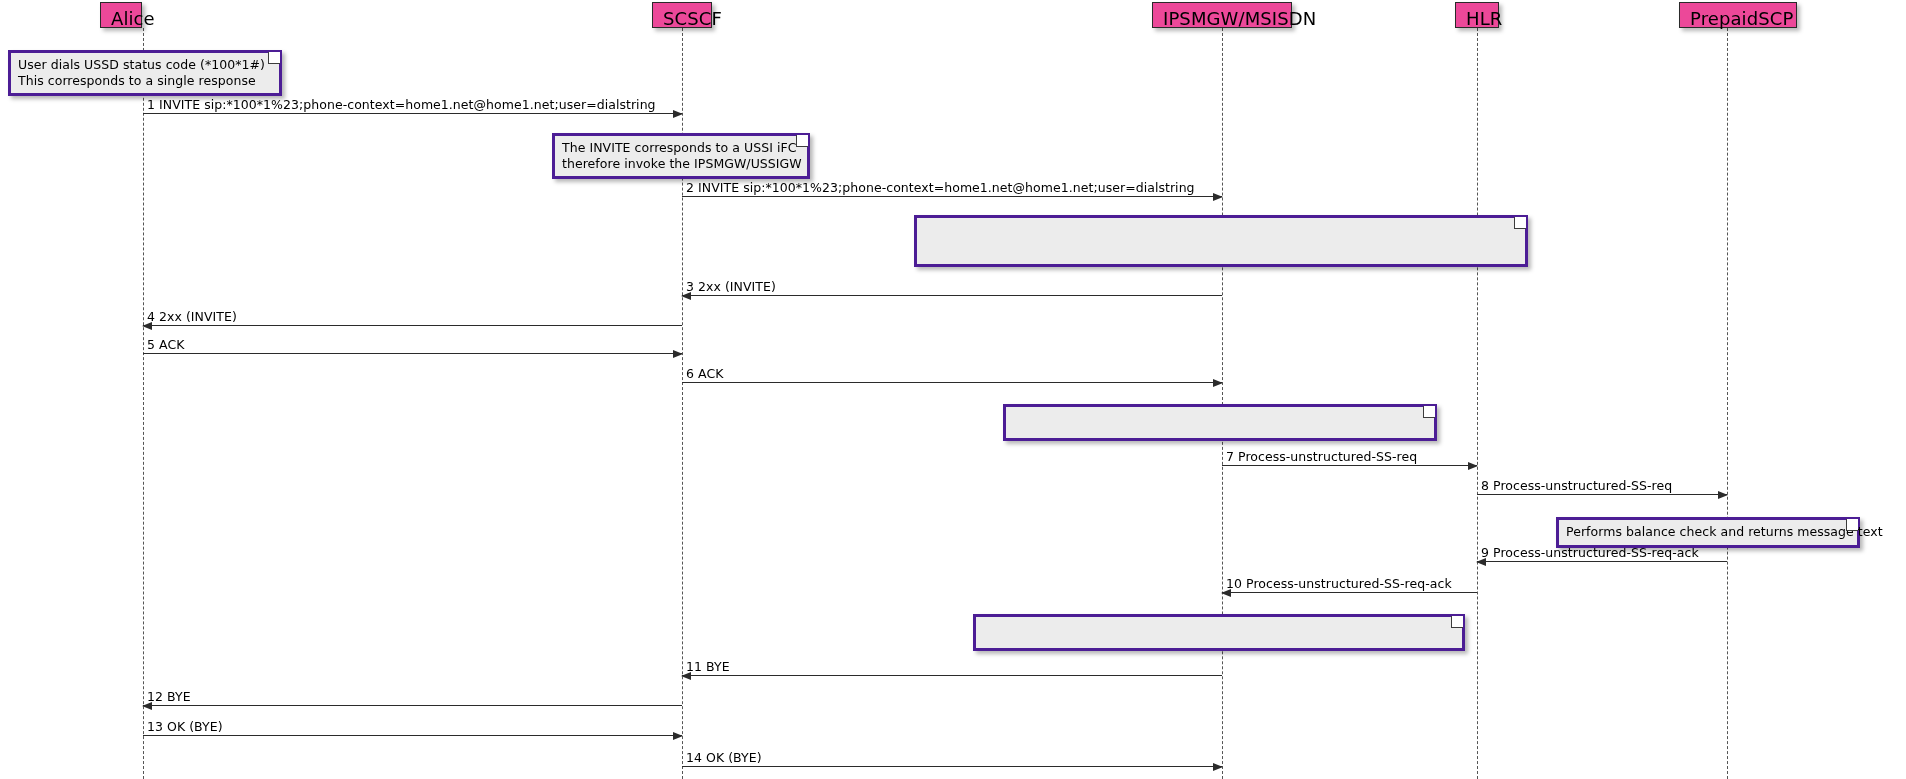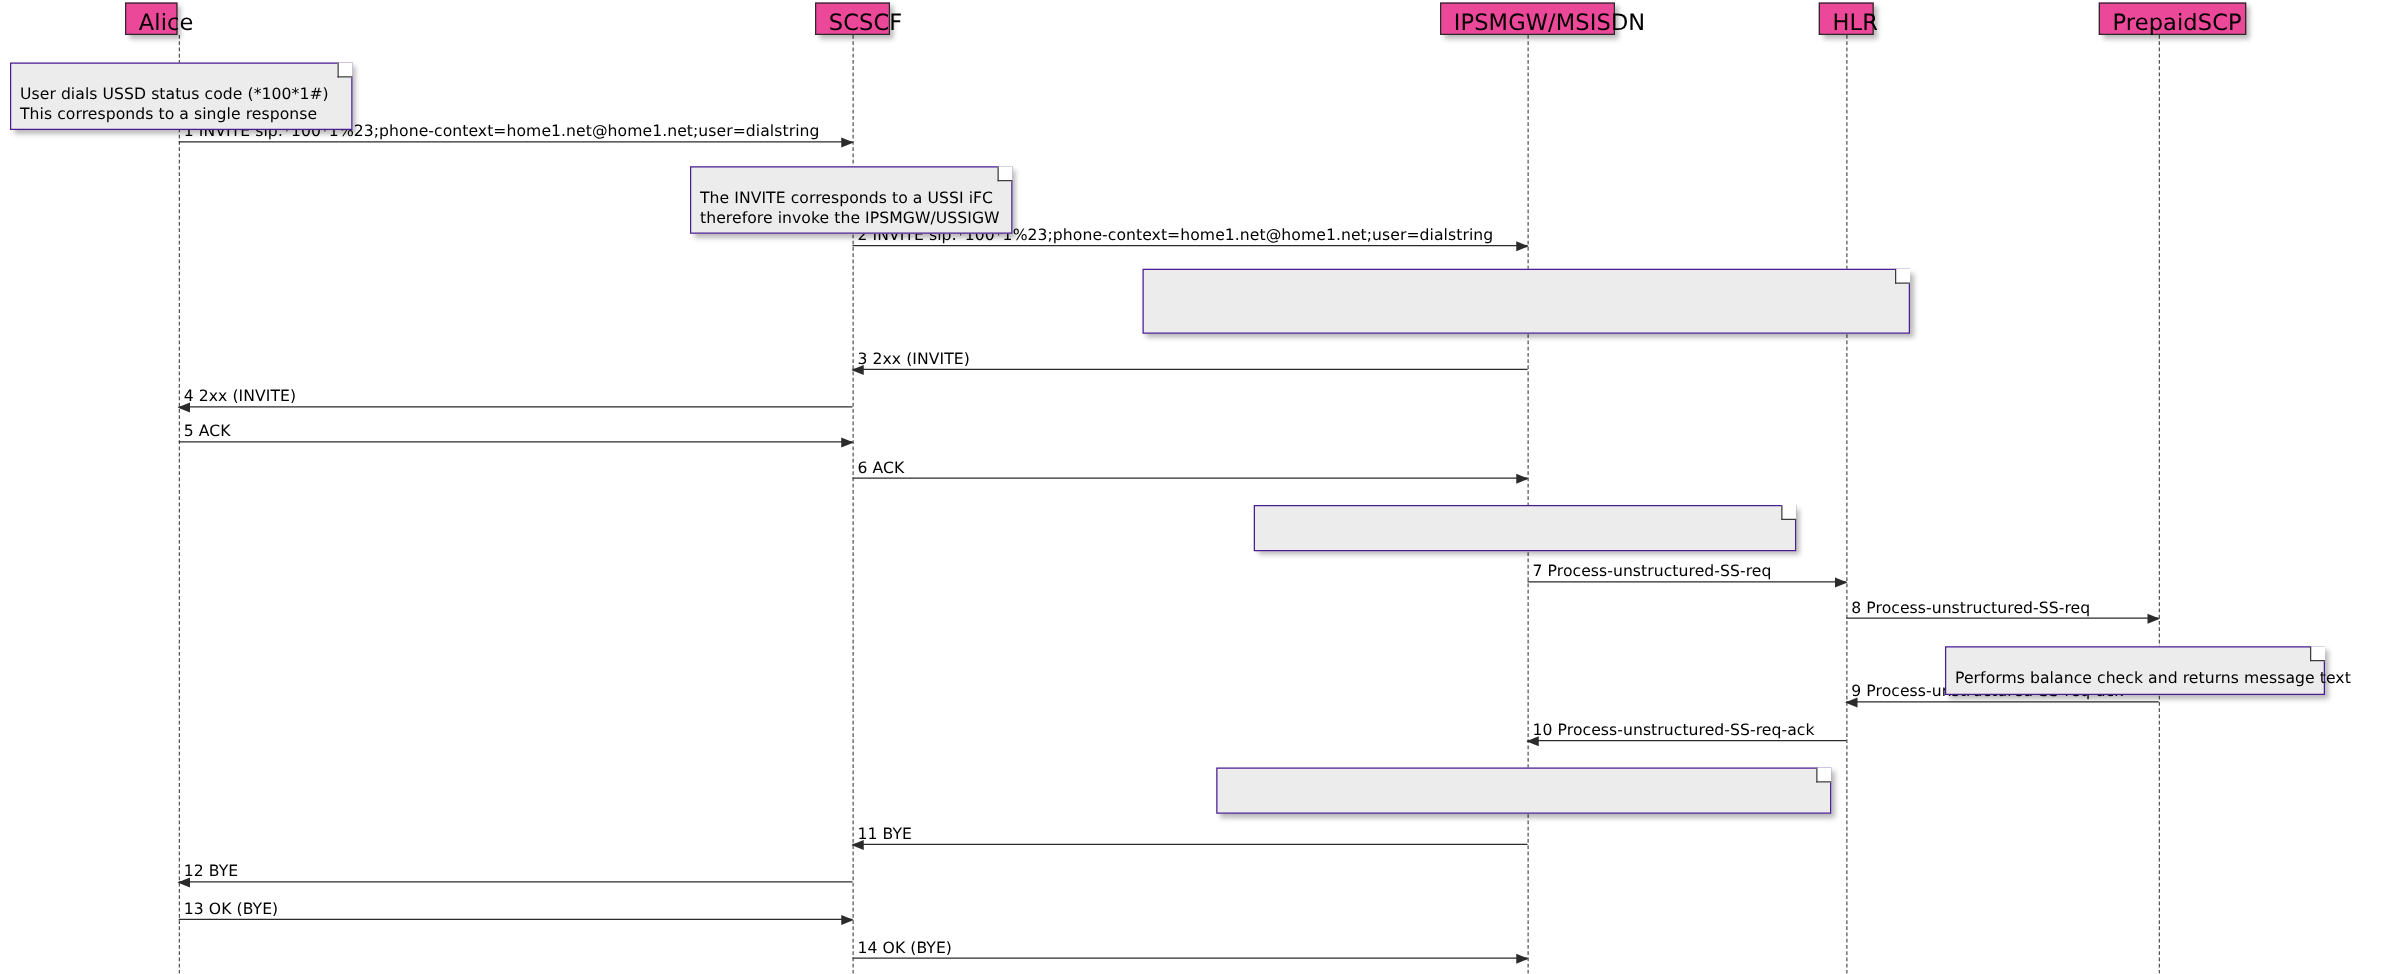"User dials USSD status code" .note { border: 1px solid #4c1d95 -> 3px solid #4c1d95; padding: 16px 7px 5px 7px -> 4px 7px 5px 7px }
